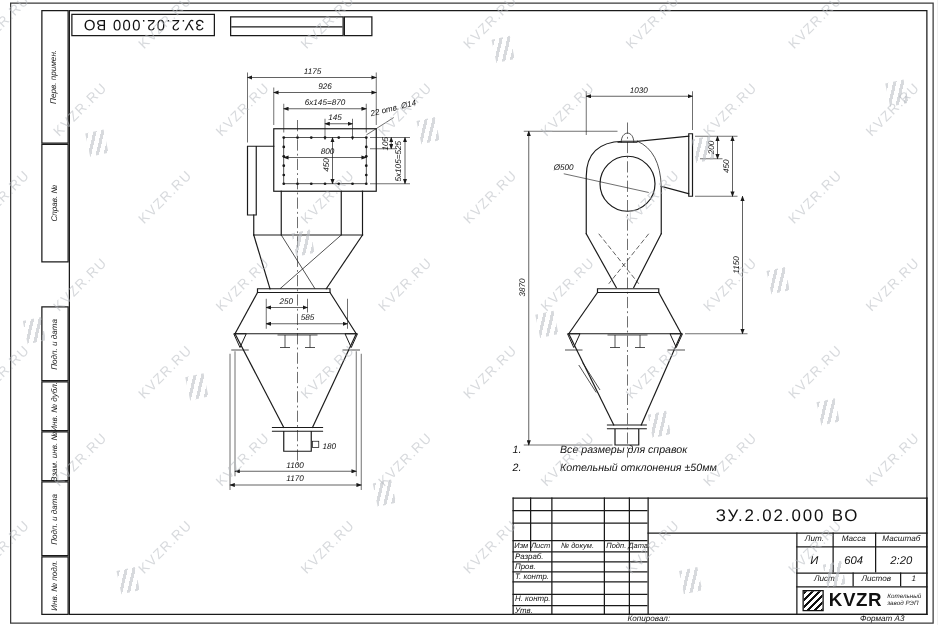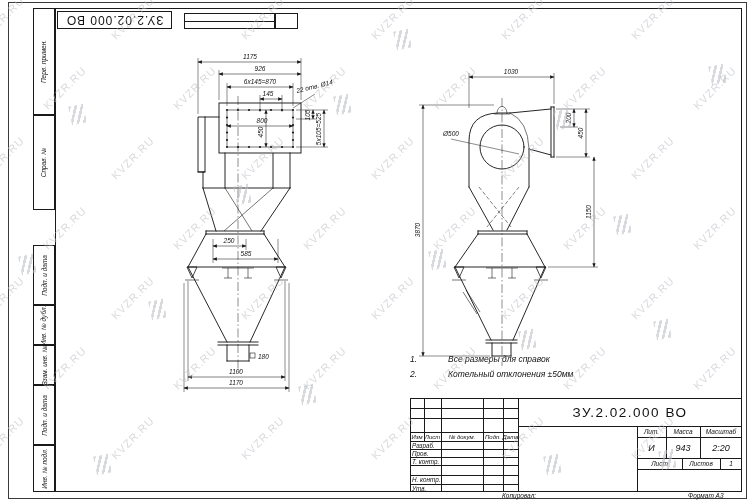"943" div.tcell { text: 943 -> 604 }
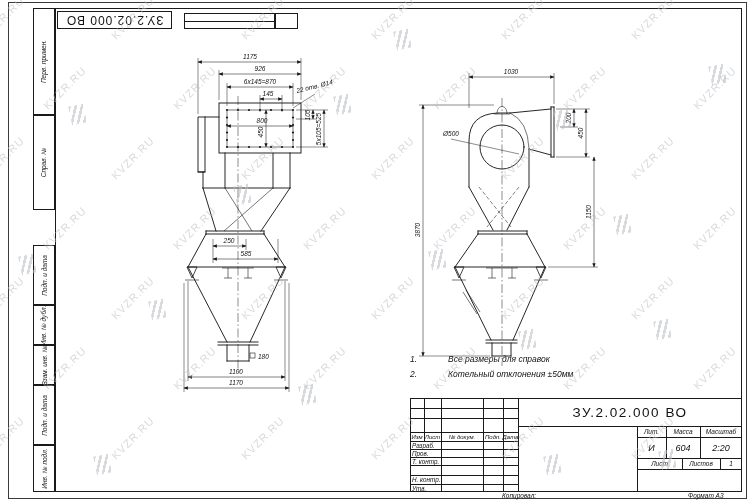"KVZR" div.tcell { html: none -> <div> <div> <div></div> <div>KVZR</div> <div> <span>Котельный</span> <span>завод РЭП</span> </div> </div> </div> }
